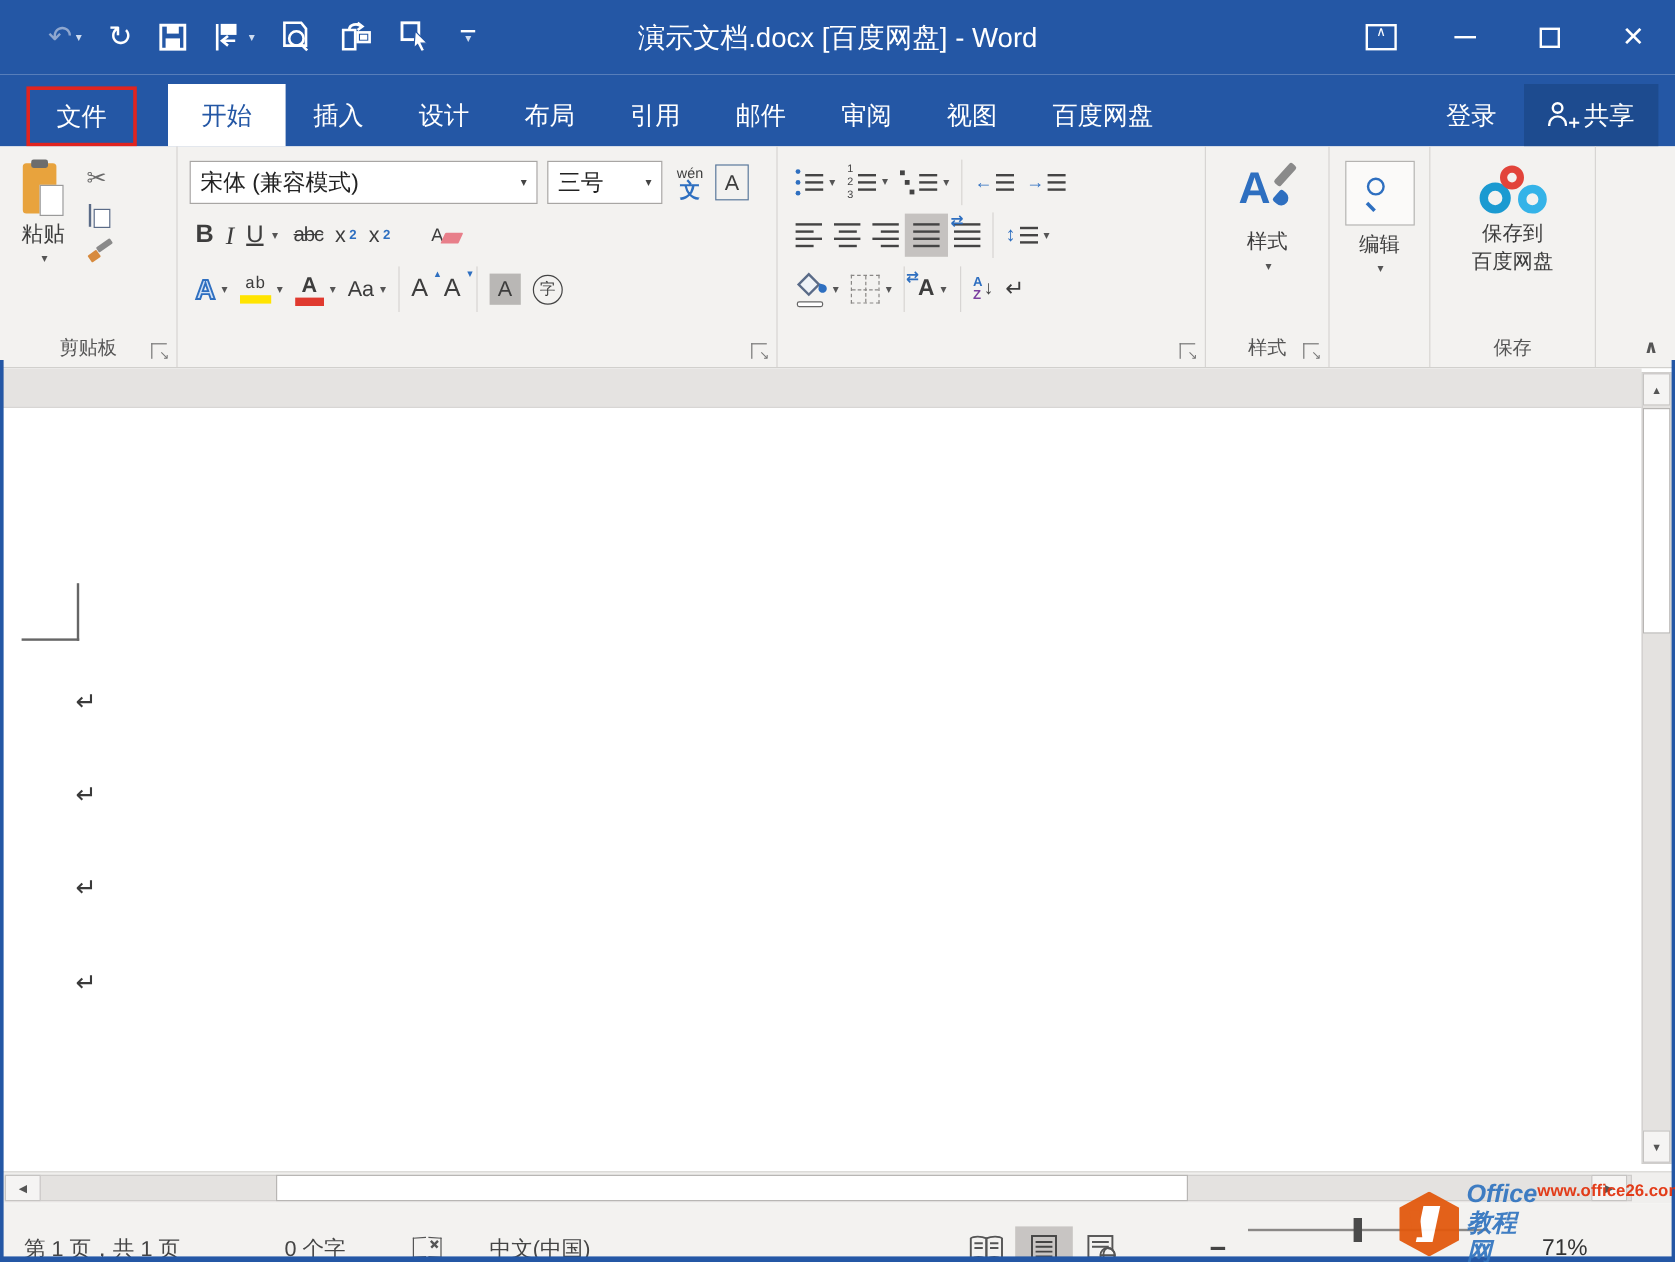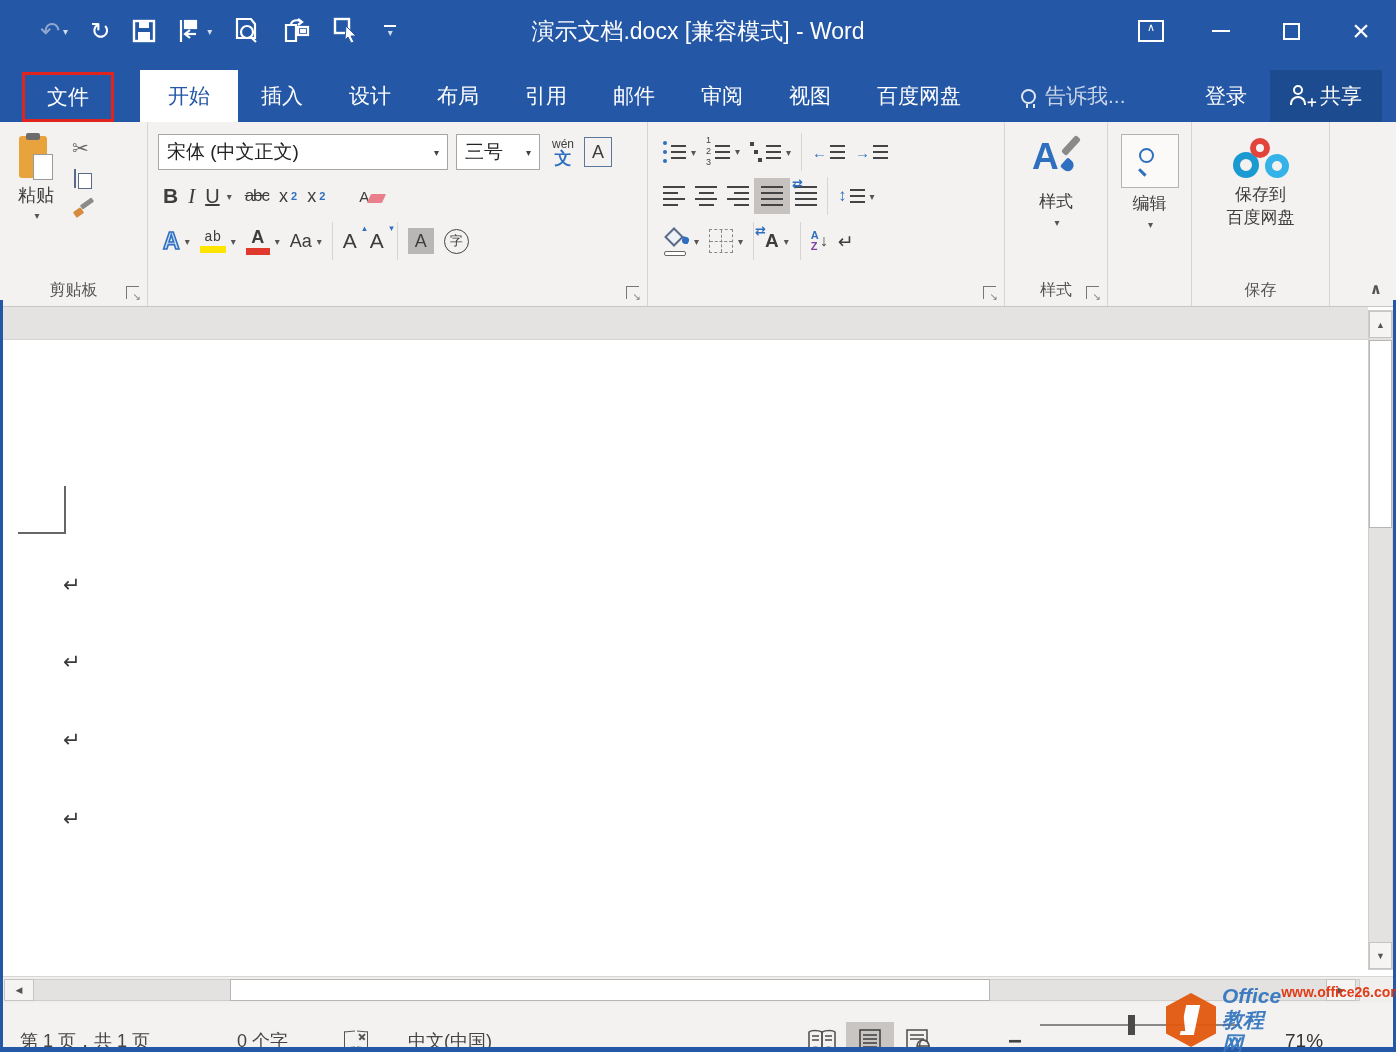"演示文档.docx [兼容模式] - Word" div.wtitle { text: 兼容模式 -> 百度网盘 }
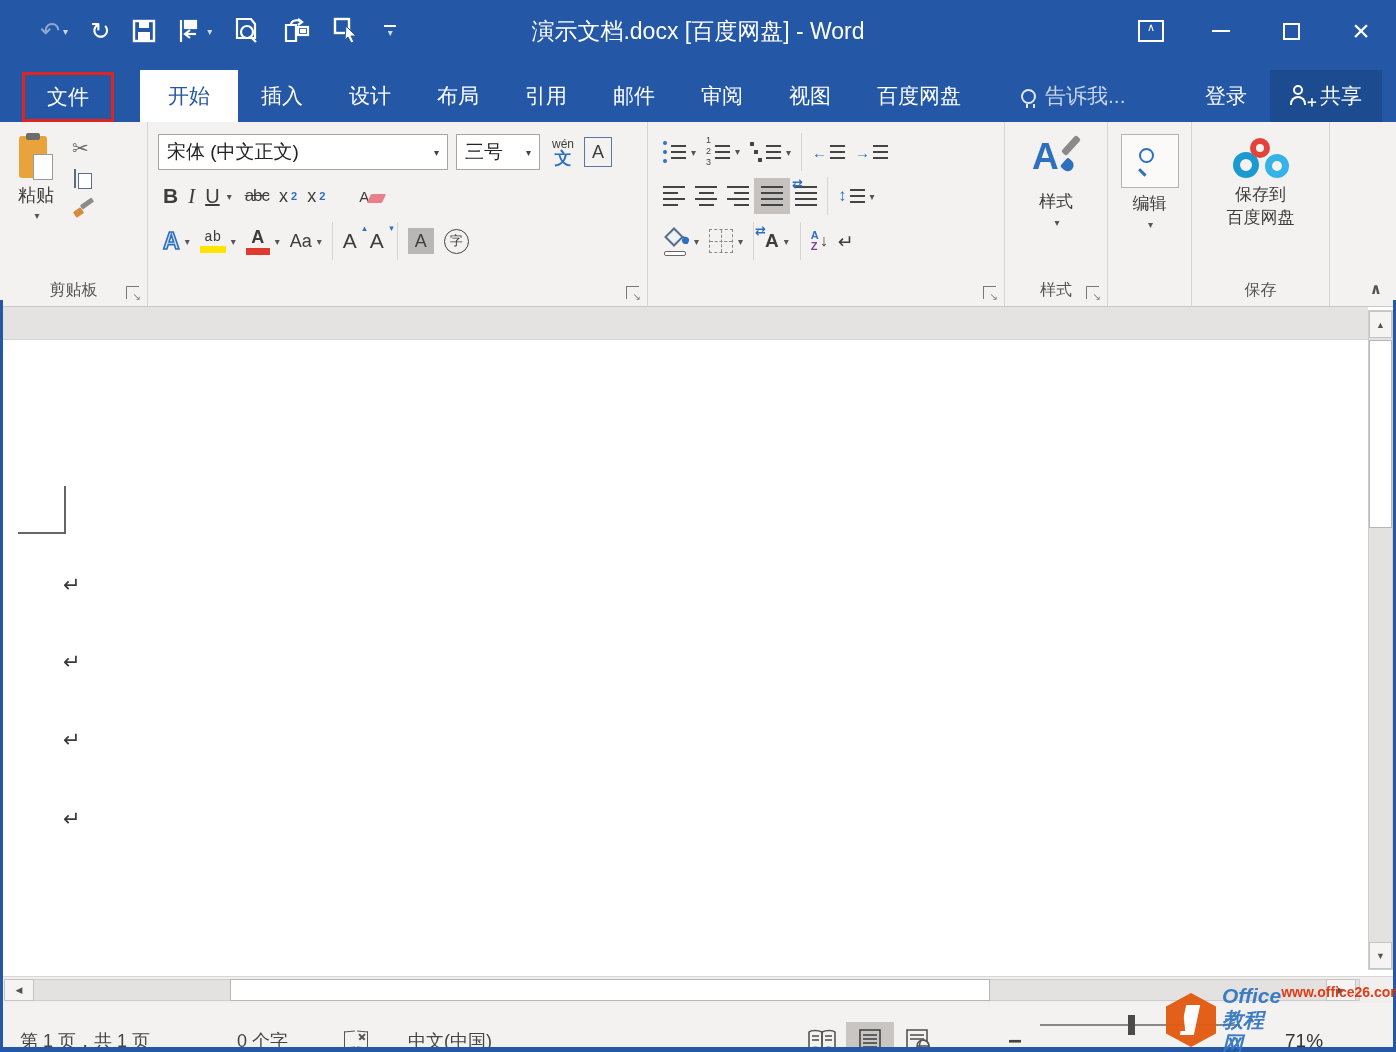"告诉我..." span.tab { html: <span> <span></span> <span>告诉我...</span> </span> -> none }
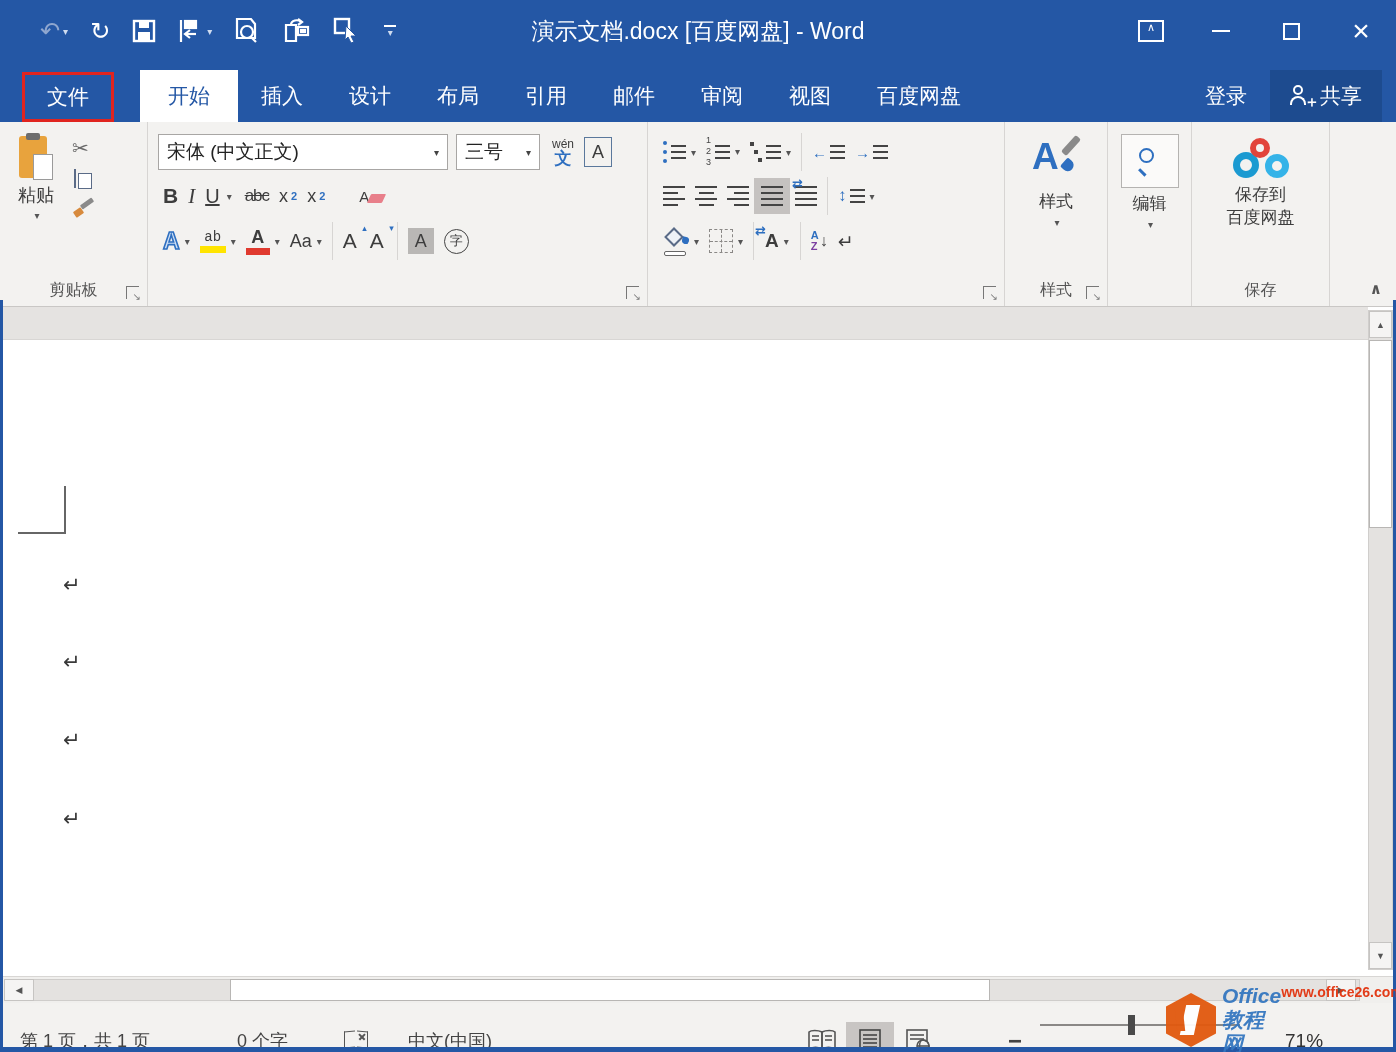"宋体 (中文正文)" span { text: 中文正文 -> 兼容模式 }
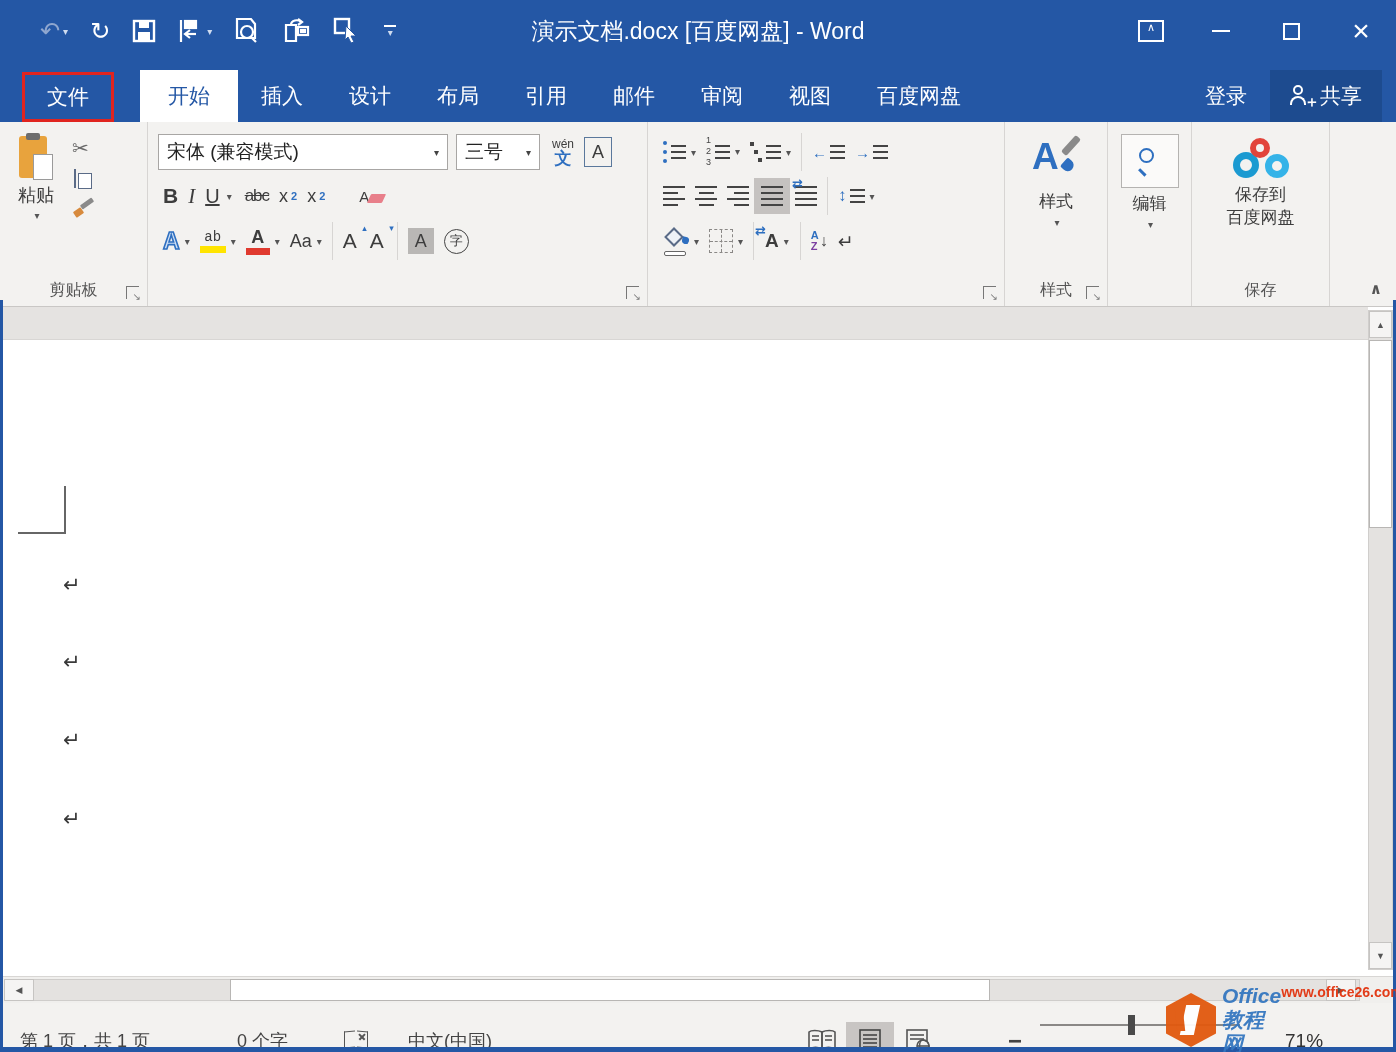"三号" .fsize { width: 84px -> 96px }
